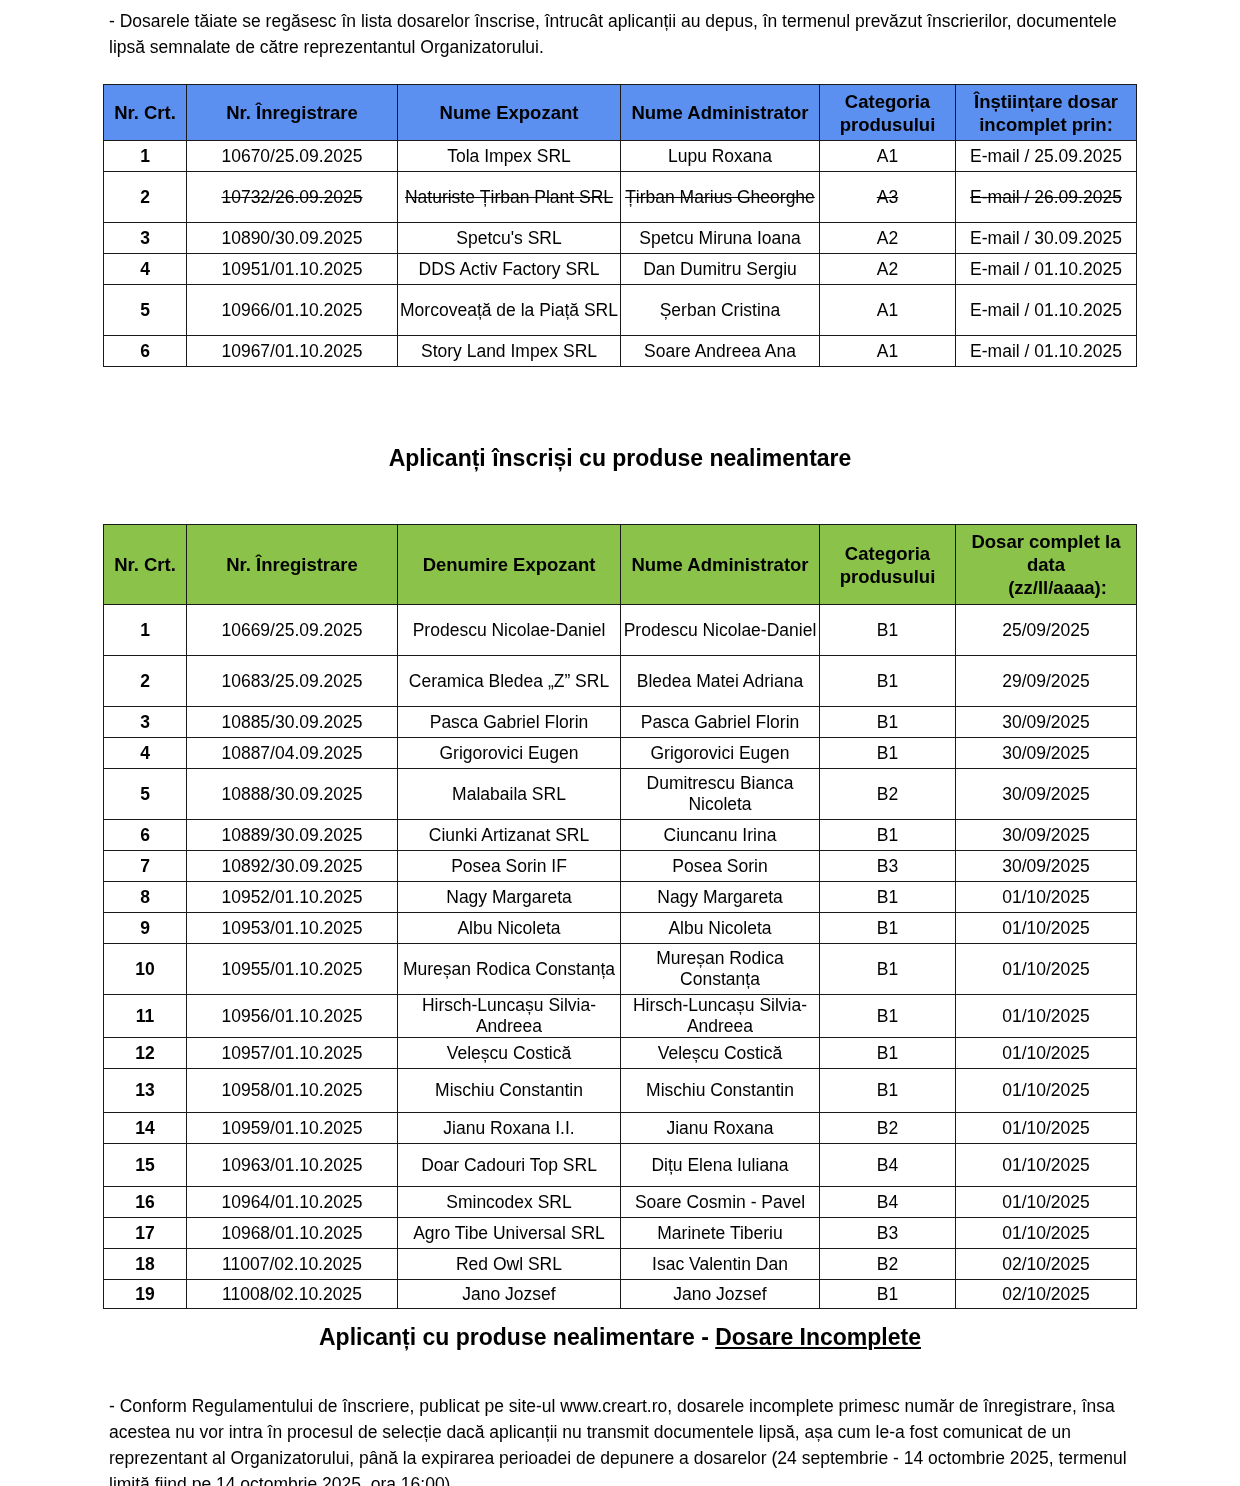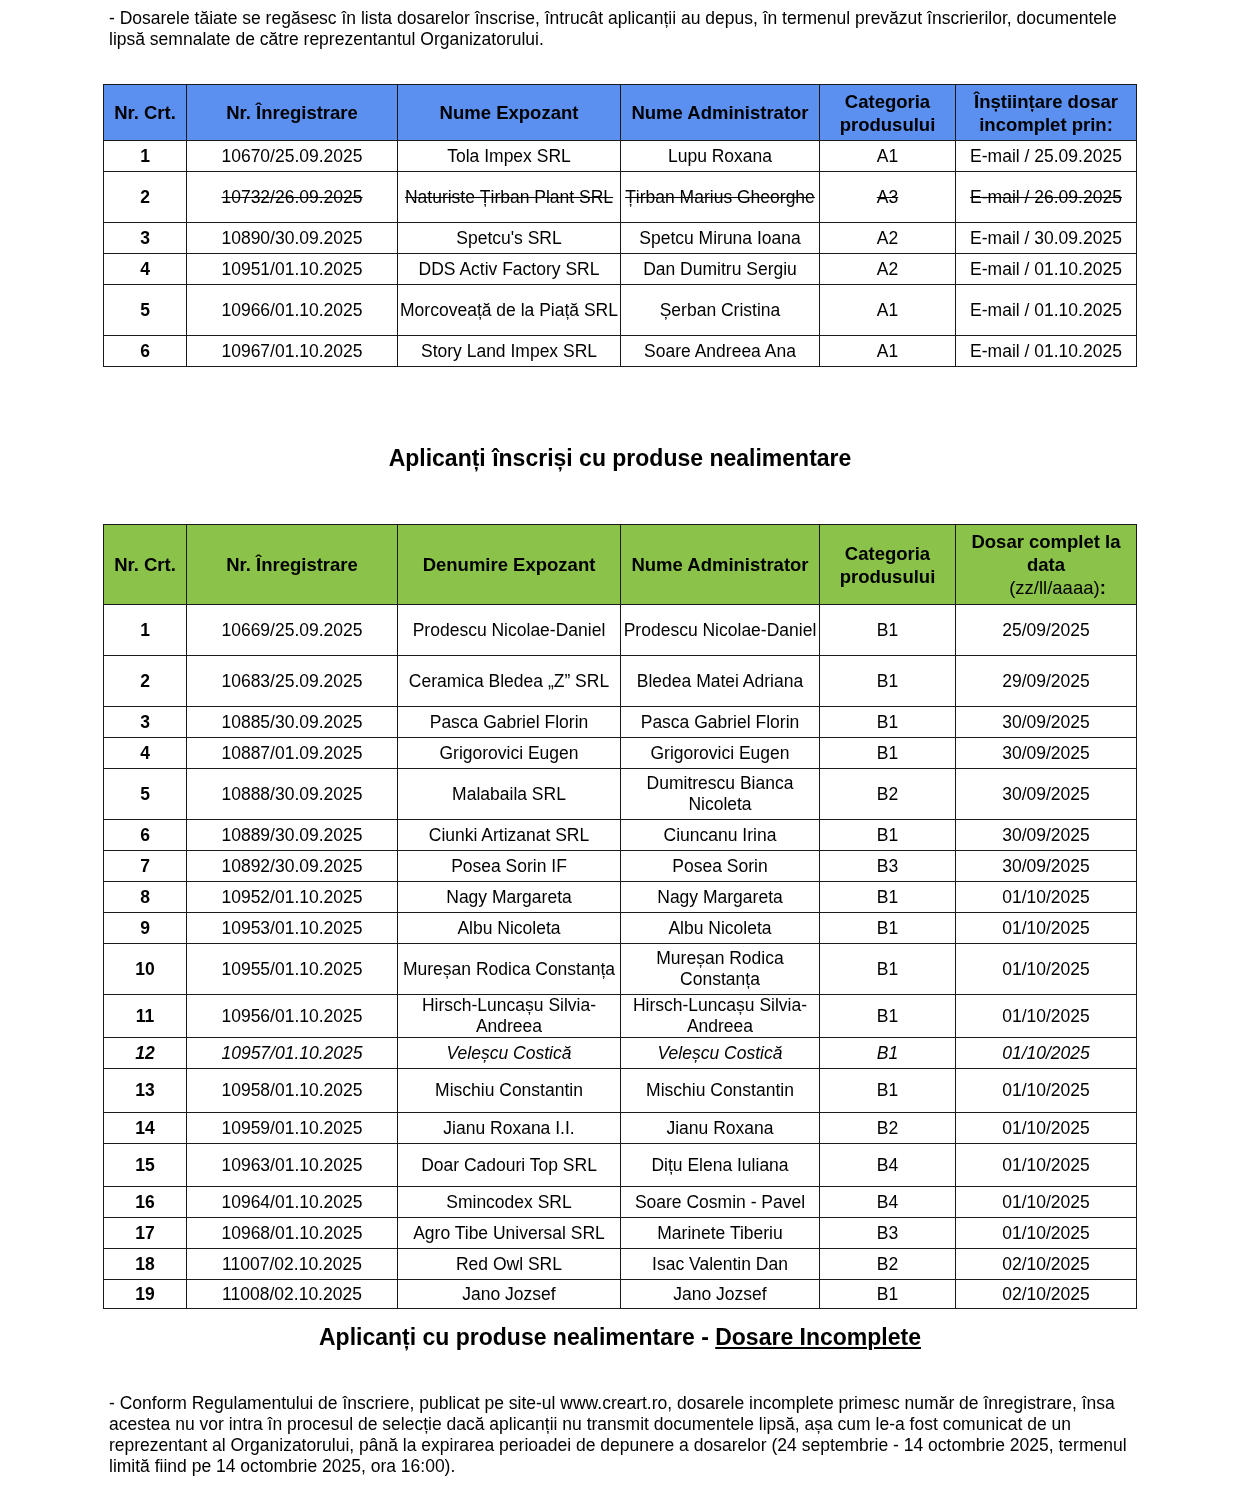"- Dosarele tăiate se regăsesc" .para { line-height: 21px -> 26px }
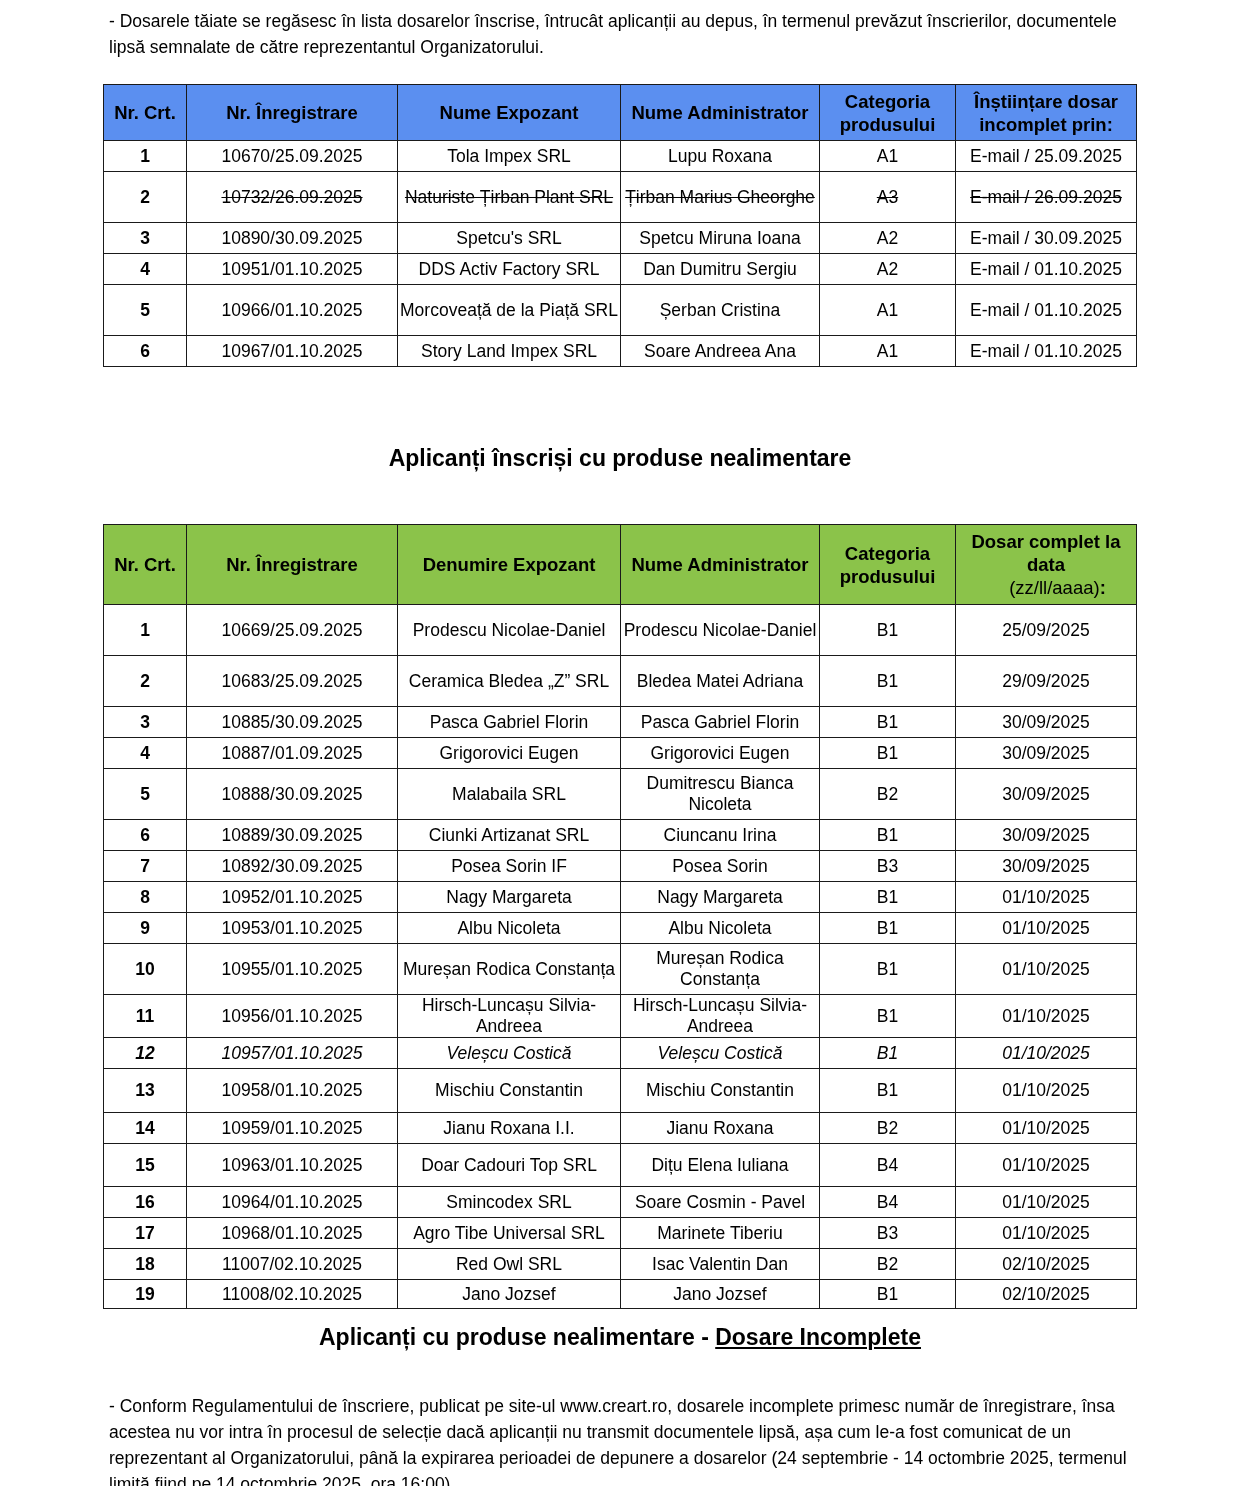"(zz/ll/aaaa)" .normal { font-weight: normal -> bold }
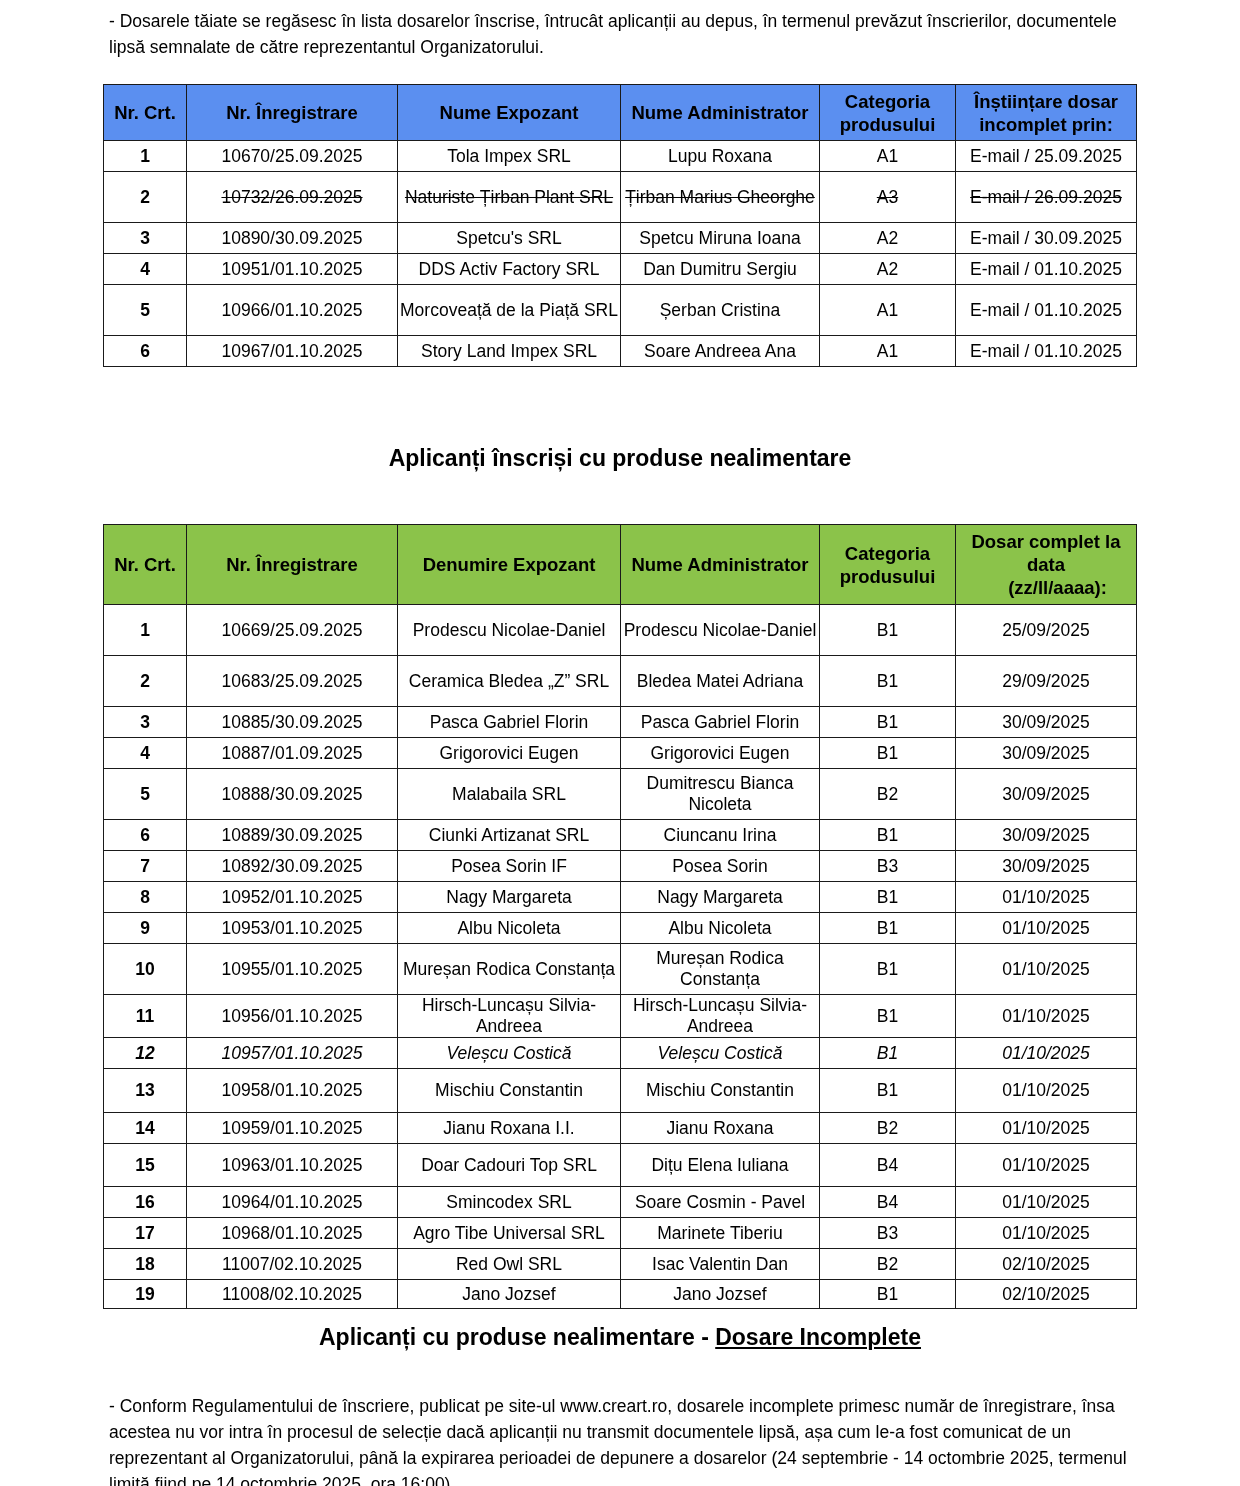"10887/01.09.2025" td { text: 10887/01.09.2025 -> 10887/04.09.2025 }
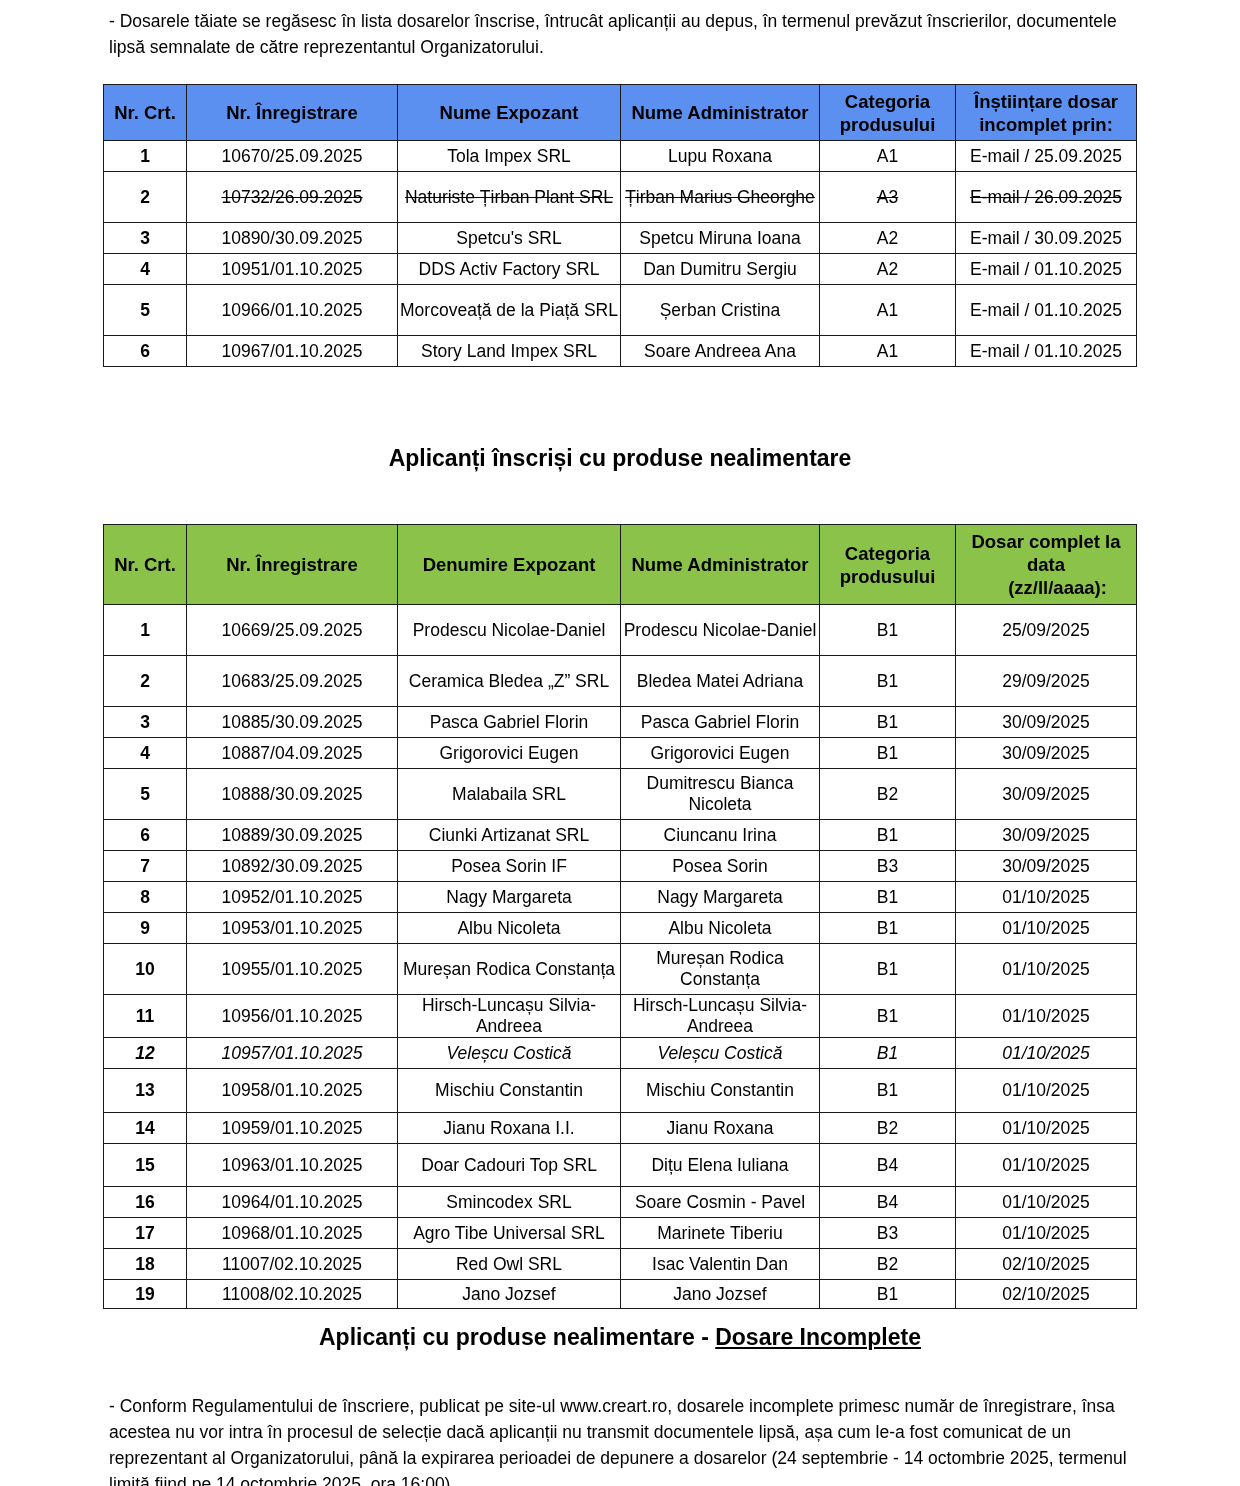"12" tr { font-style: italic -> none }
